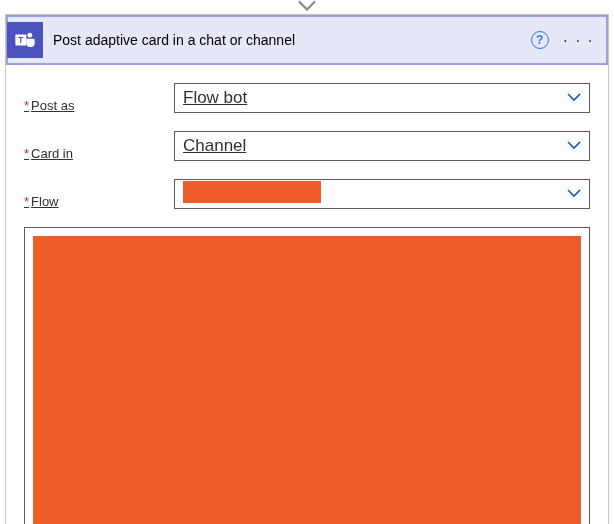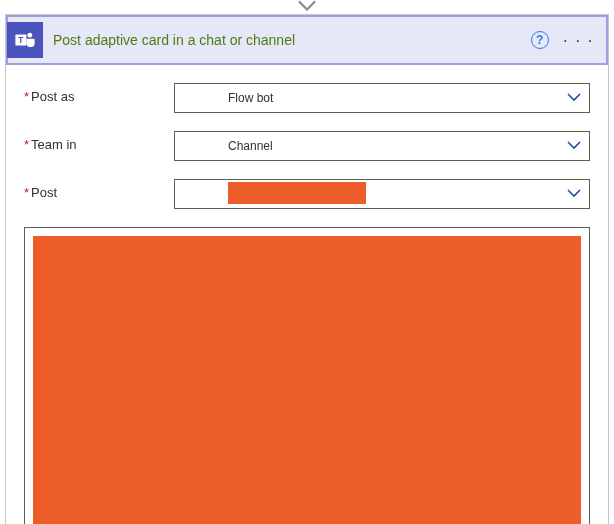"Post adaptive card in a" .header-title { color: #4d7c0f -> #000000 }
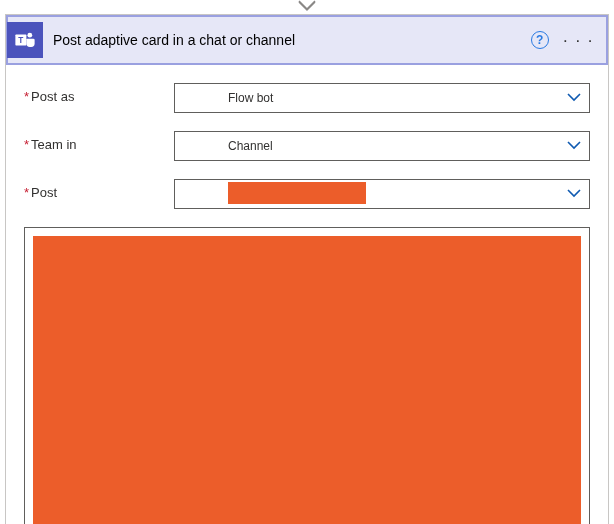"* Post as" .row { align-items: flex-start -> flex-end; text-decoration: none -> underline }
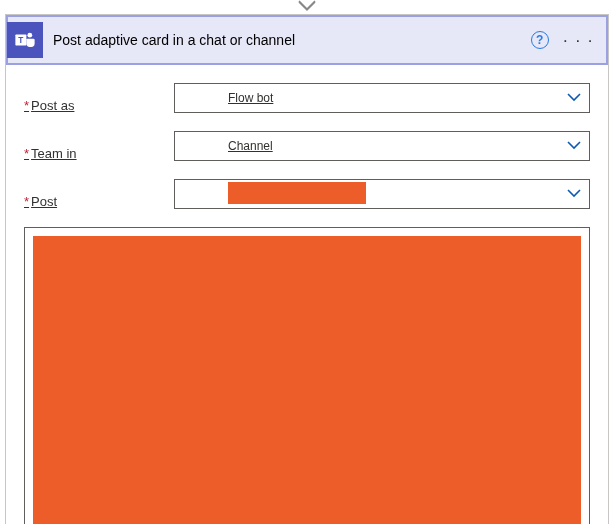"Flow bot" .field-text { font-size: 12px -> 17px; margin-left: 45px -> none }
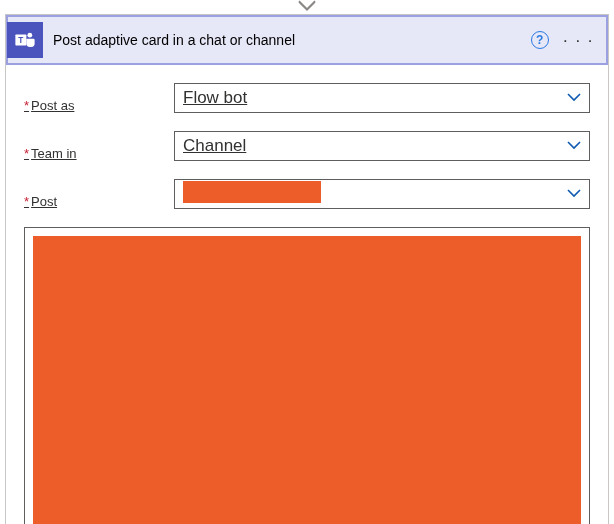"Team in" span { text: Team -> Card }
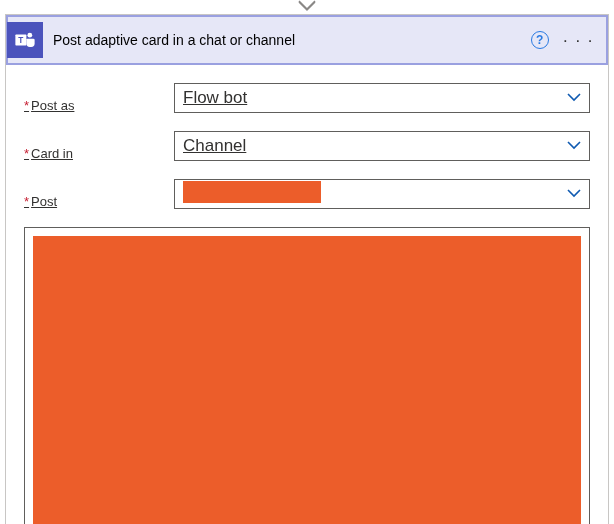"Post" span { text: Post -> Flow }
